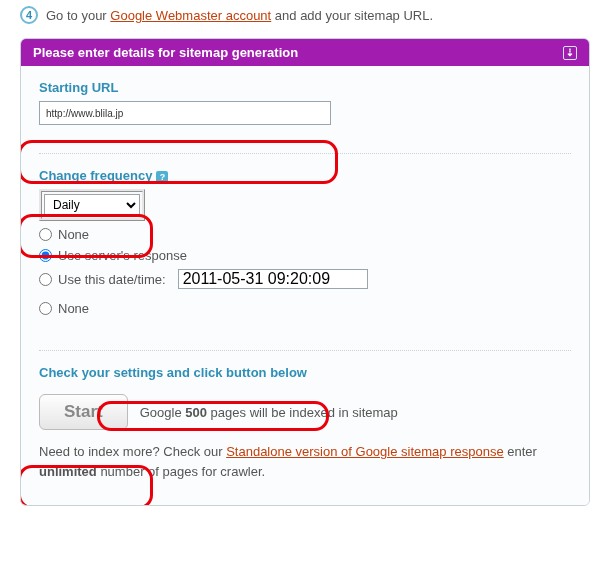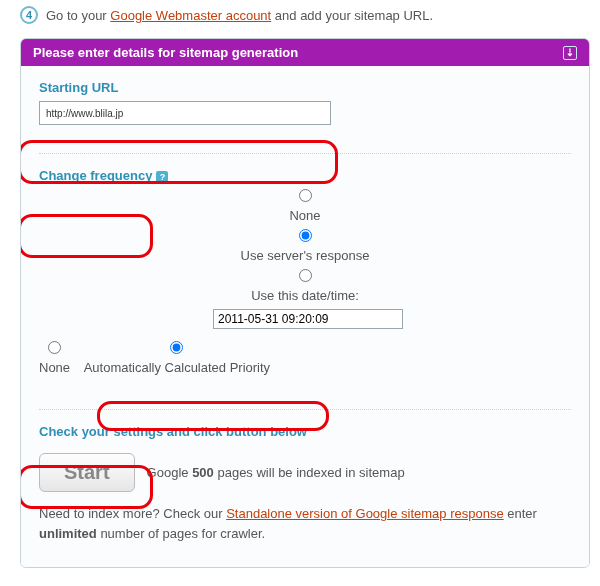"Daily" span.select-wrap { html: none -> <span> <select> <option>Daily</option> </select> </span> }
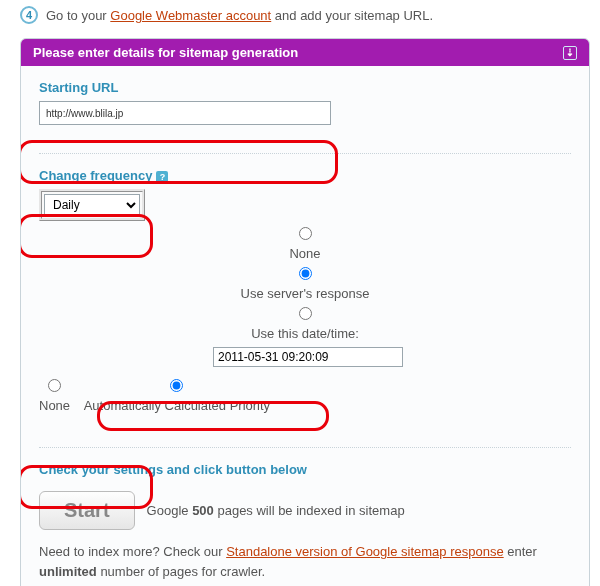"None" .radio-row, .radio-inline { flex-direction: column -> none }
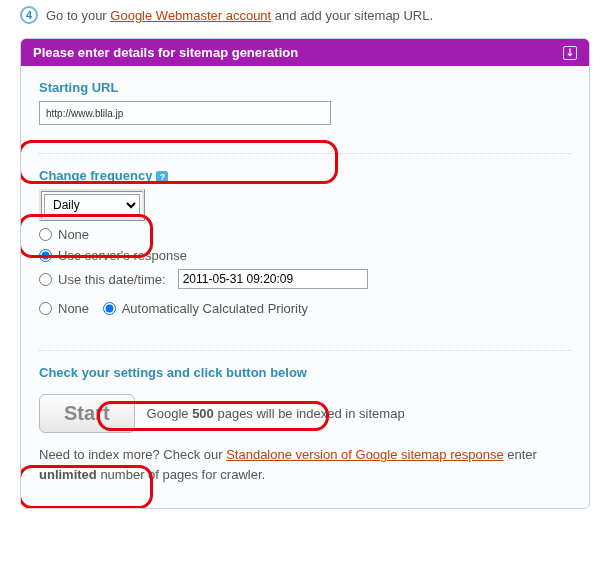"2011-05-31 09:20:09" .dt-input { font-size: 12px -> 16px }
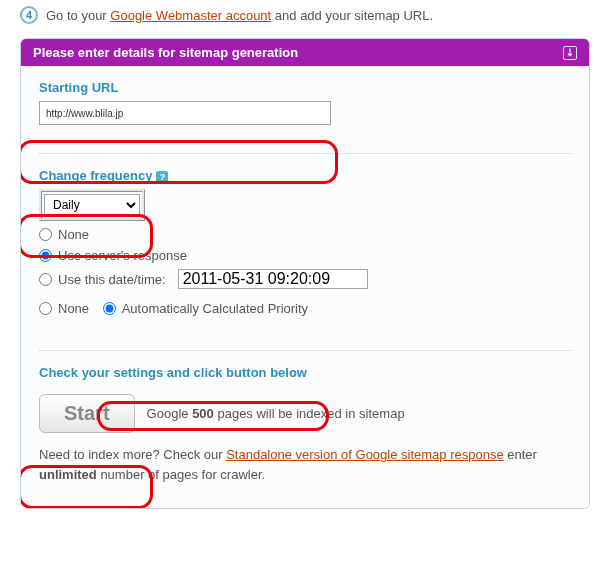"Automatically Calculated Priority" span.radio-inline { html: <span> <input> <span>Automatically Calculated Priority</span> </span> -> none }
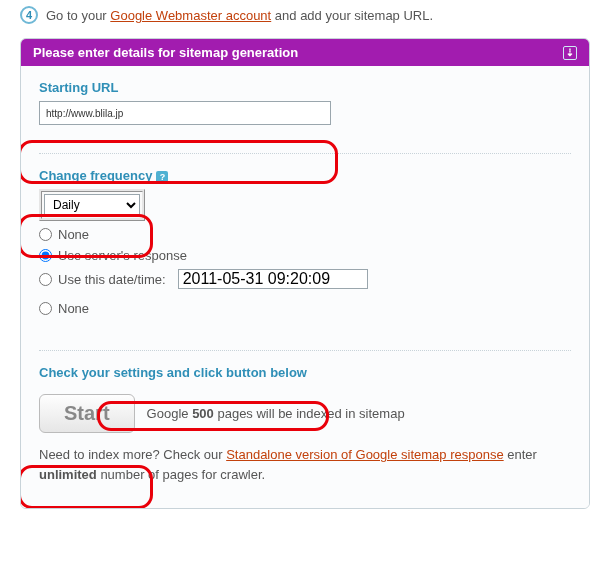"Start" .start-btn { font-size: 20px -> 17px }
